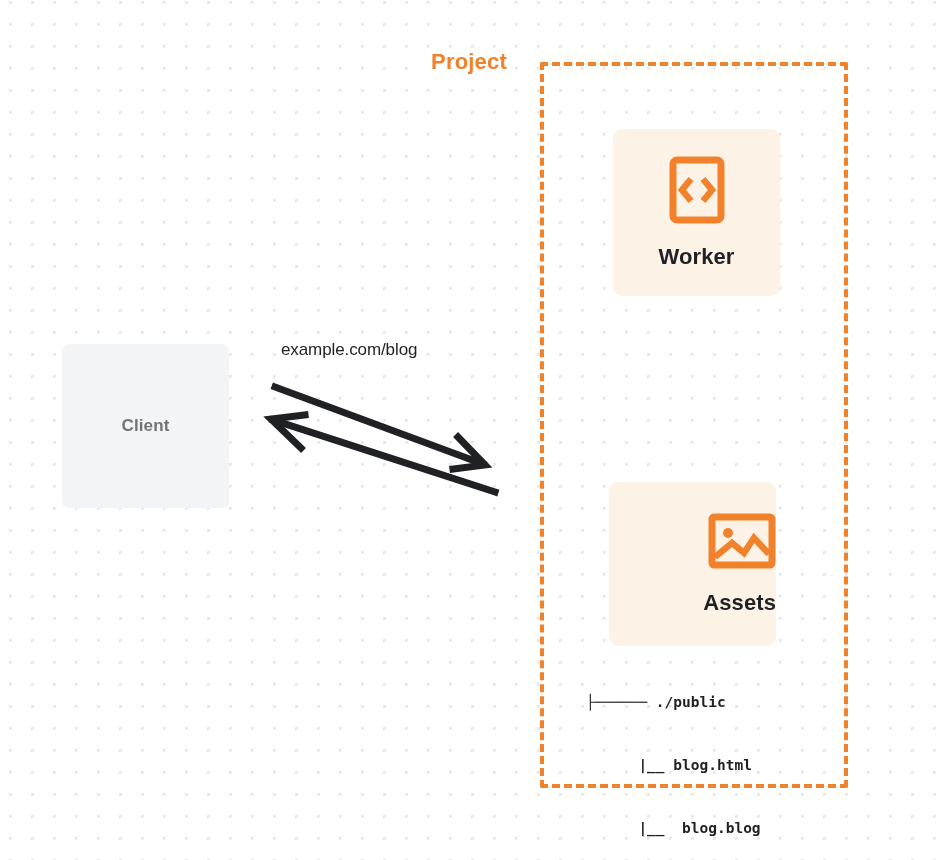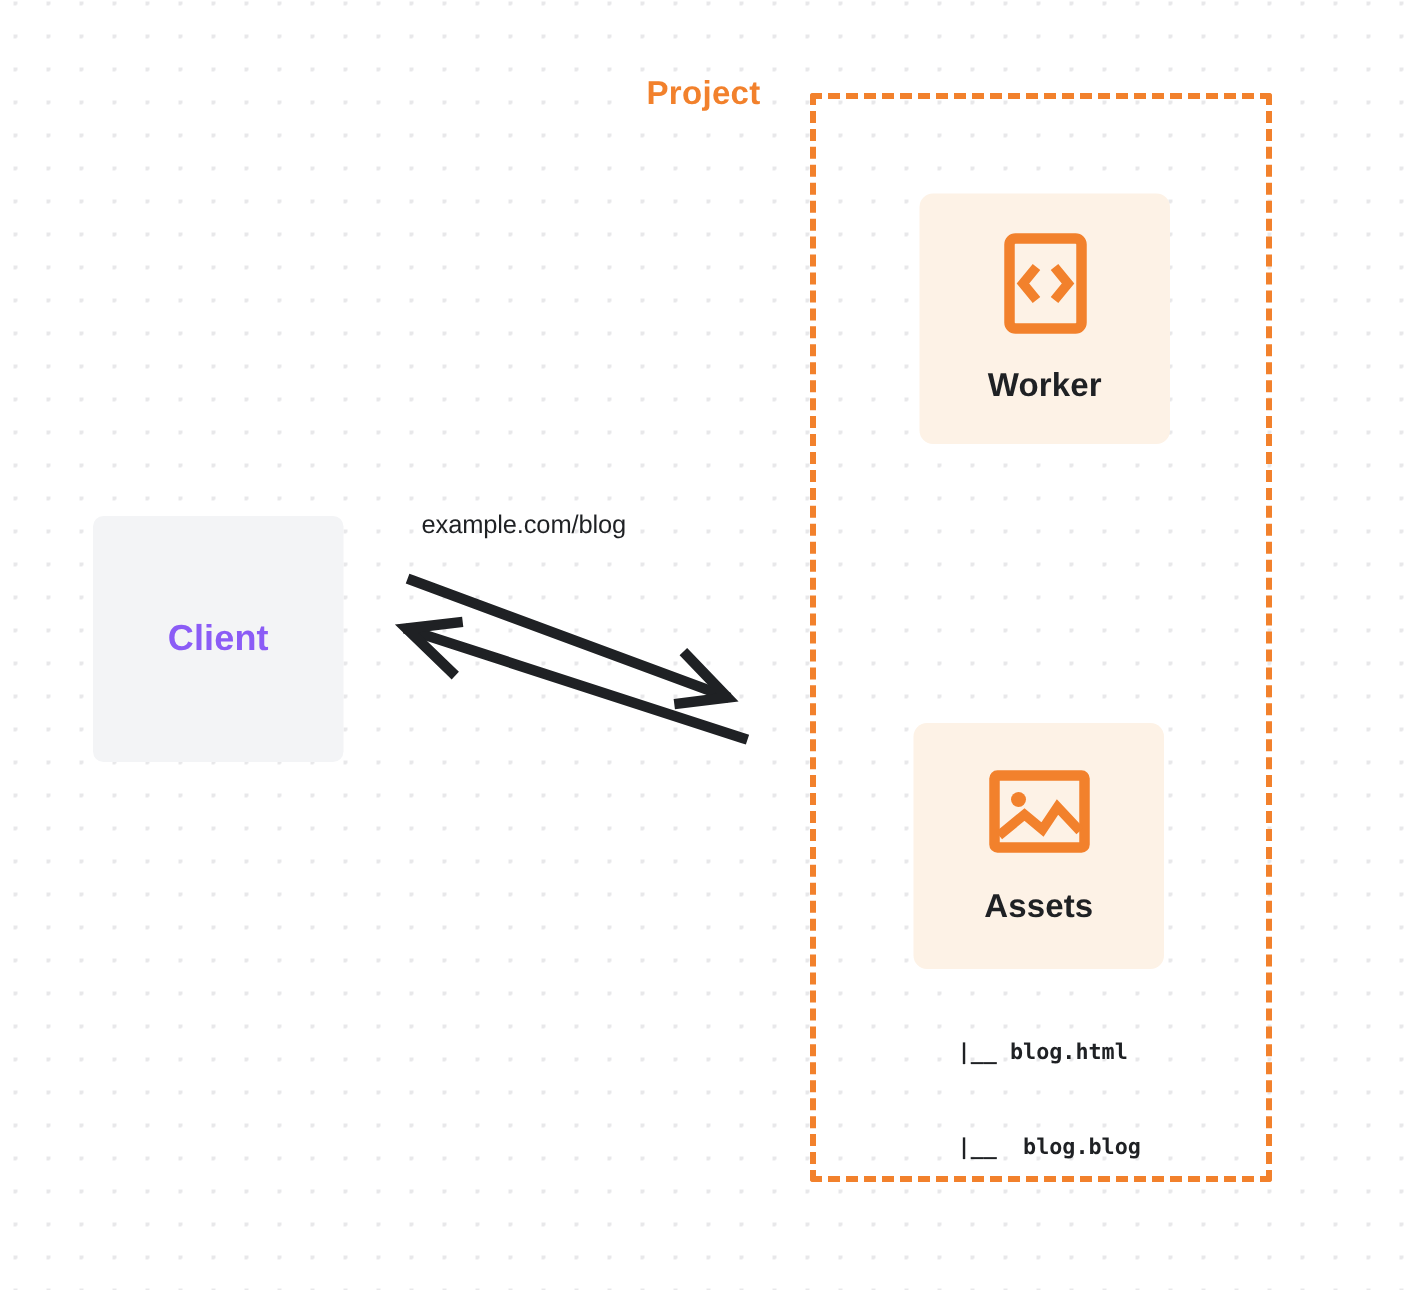"Client" #client-node .node-label { color: #8b5cf6 -> #737373; font-size: 24px -> 17px }
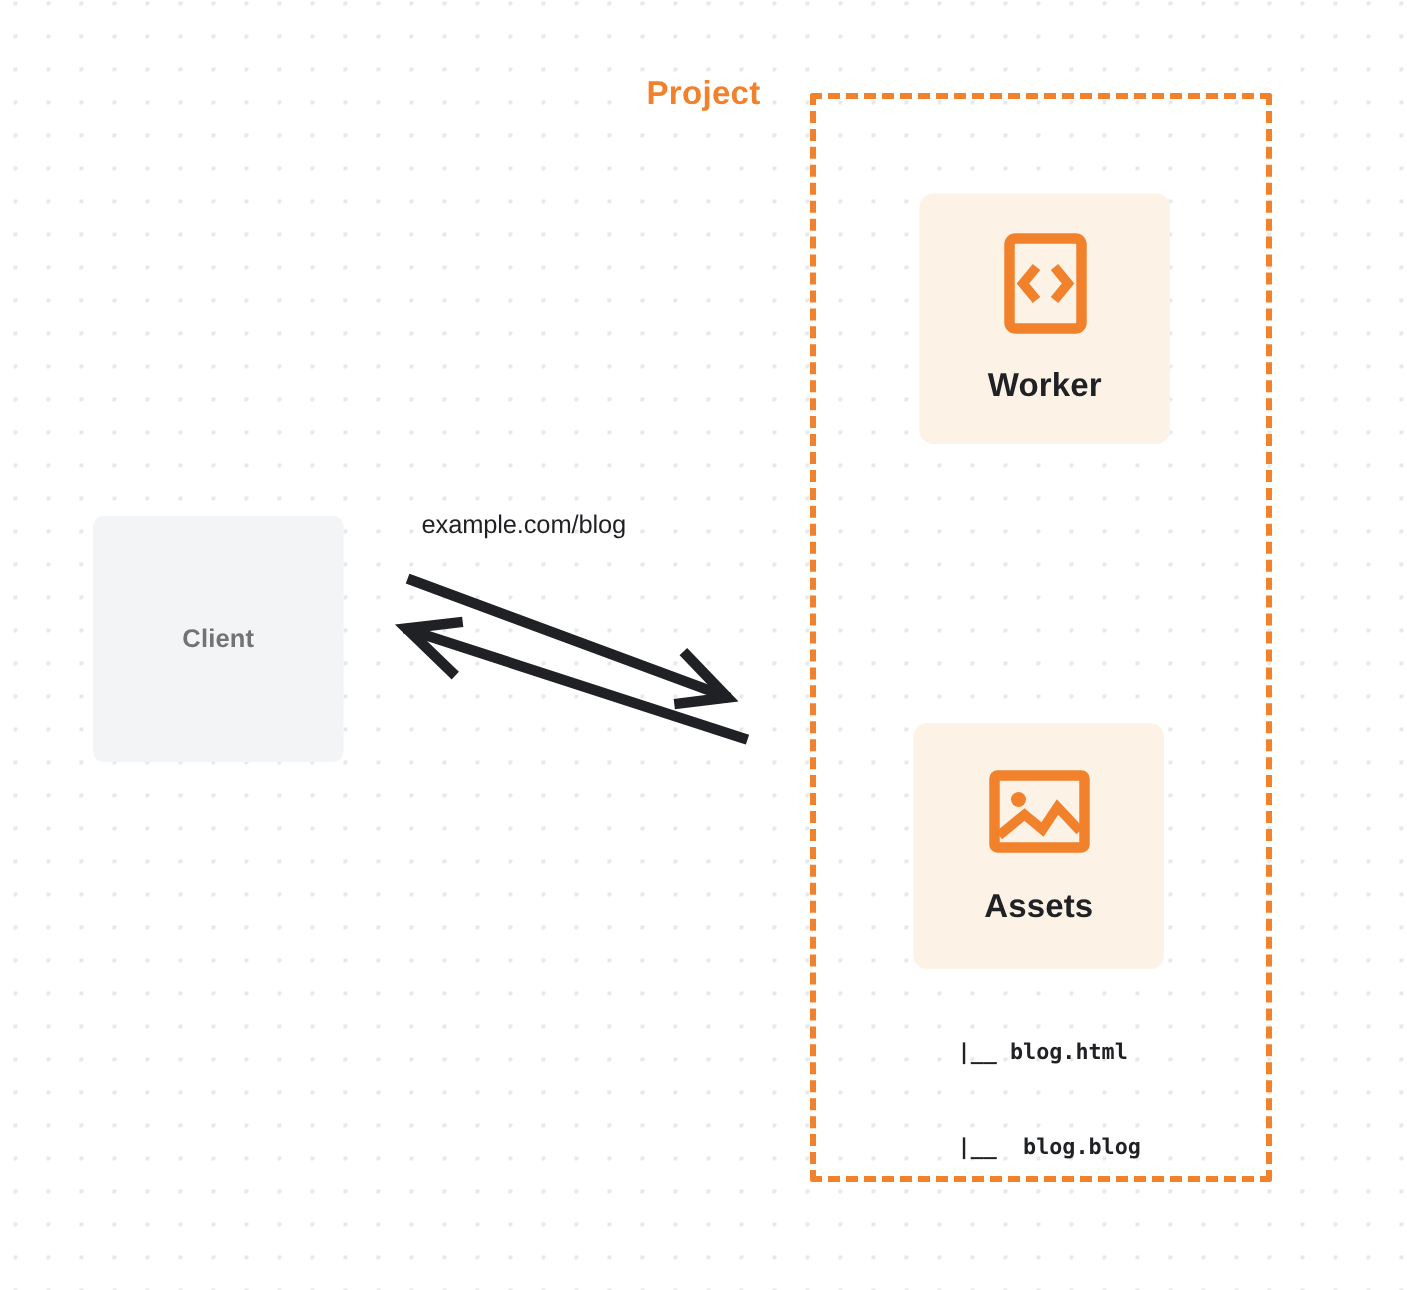"Assets" #assets-card { align-items: none -> flex-end }
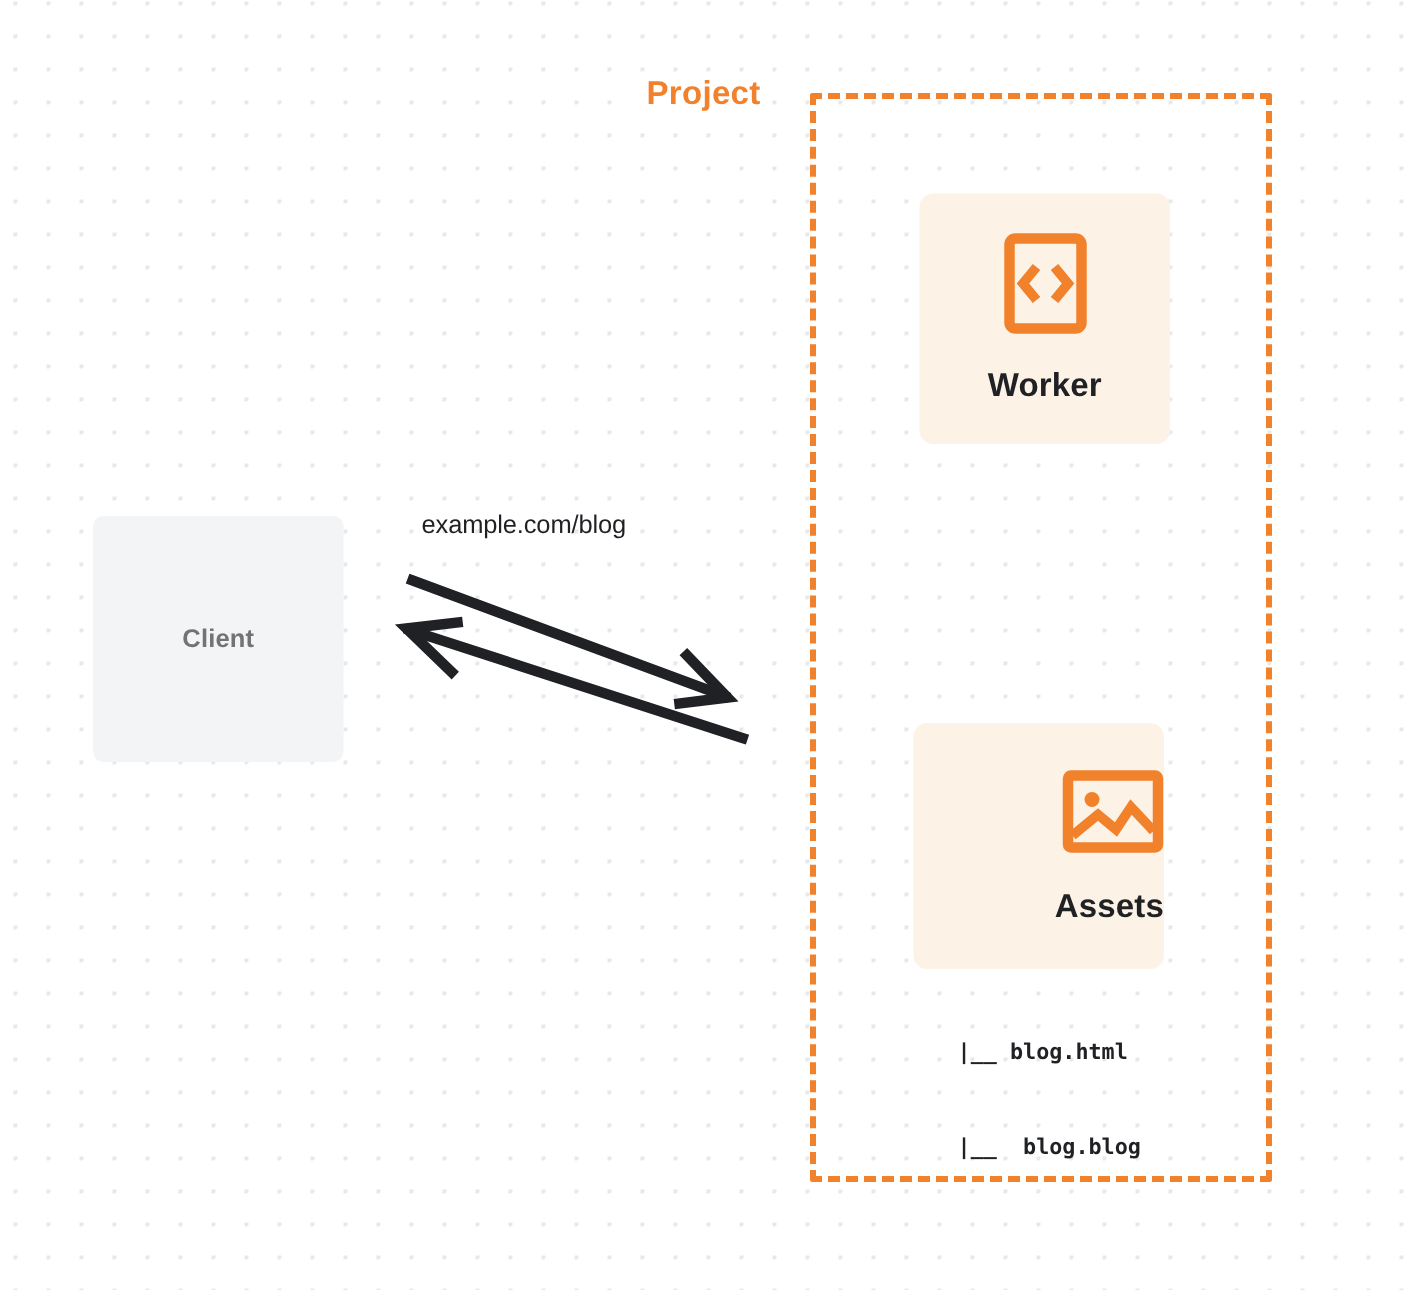"├────── ./public" span.tree-row { html: none -> <span>├────── ./public</span> }
